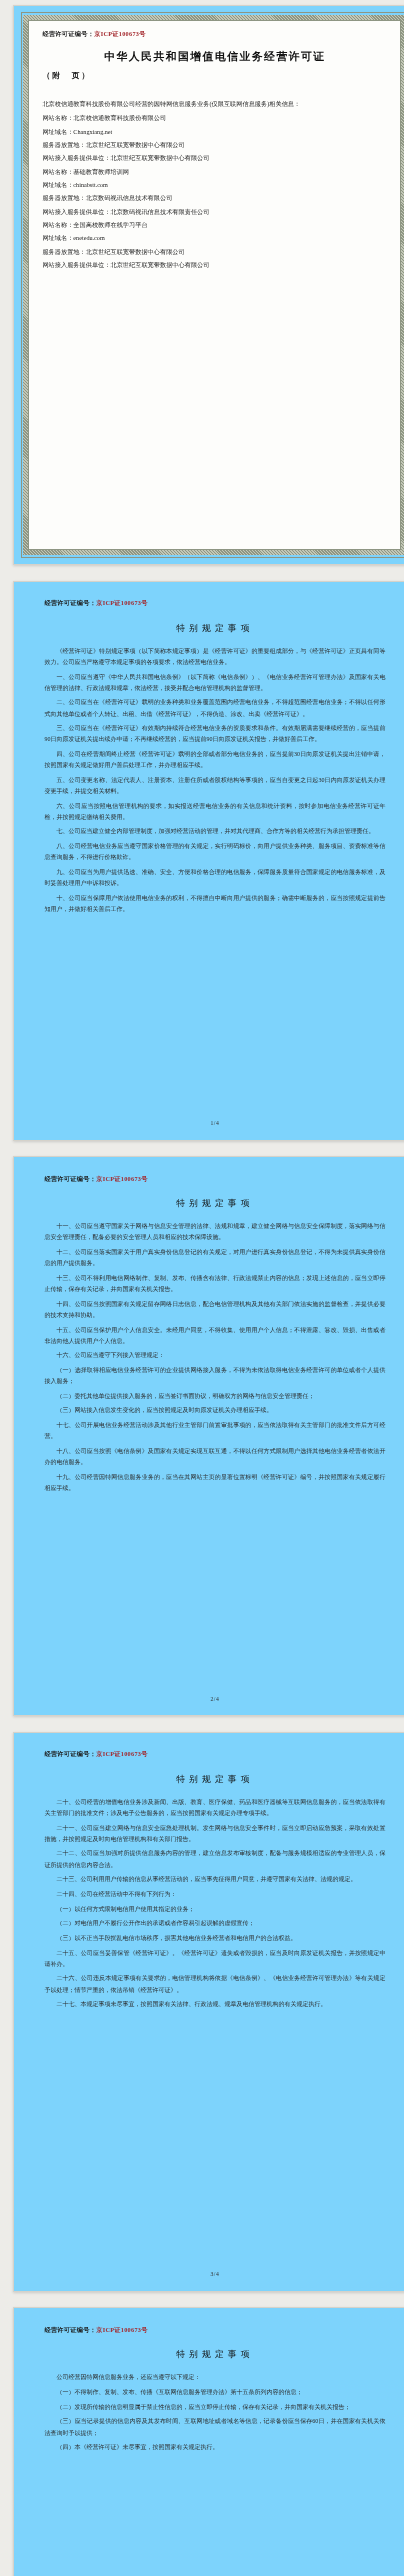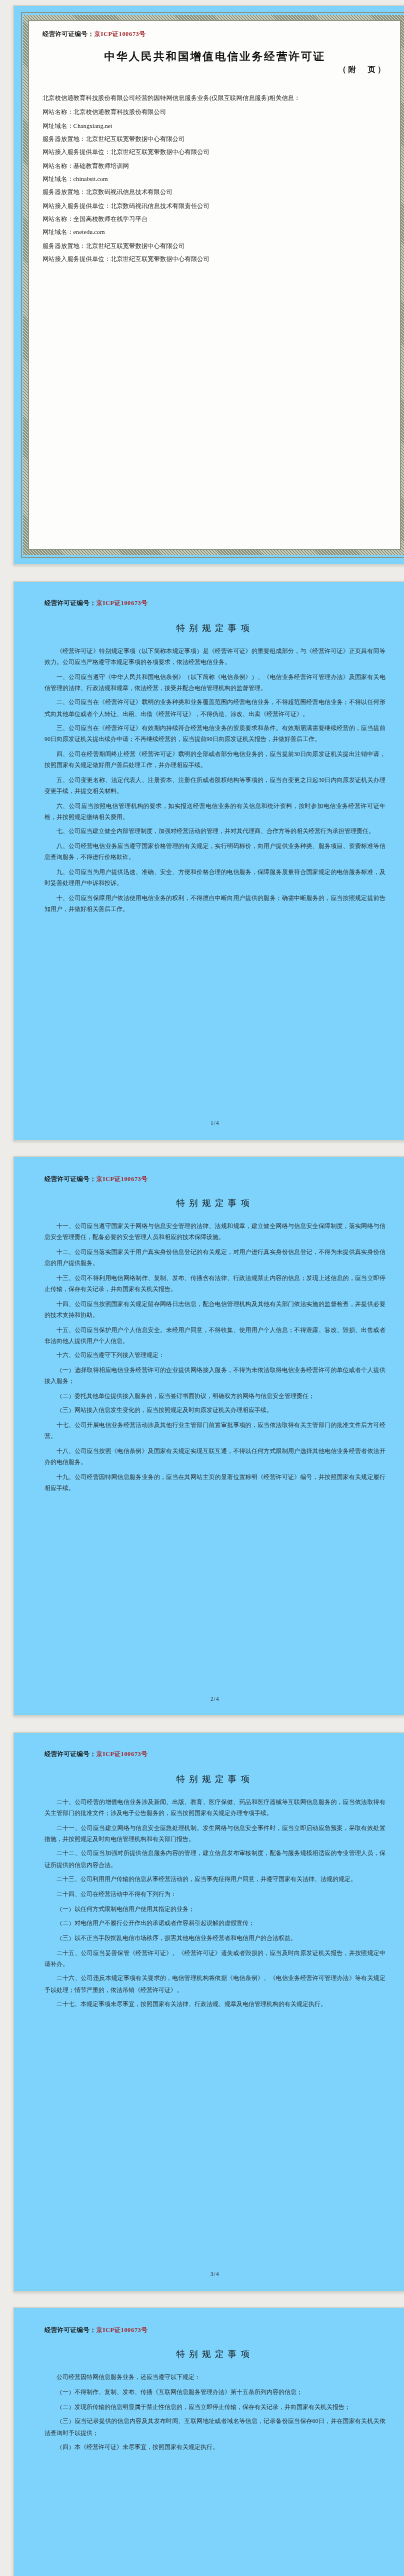"（附 页）" .cert-subtitle { margin-top: 1px -> 7px; text-align: right -> left }
